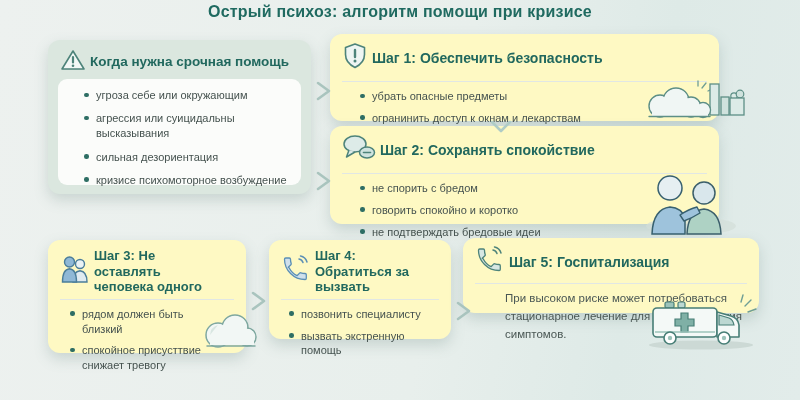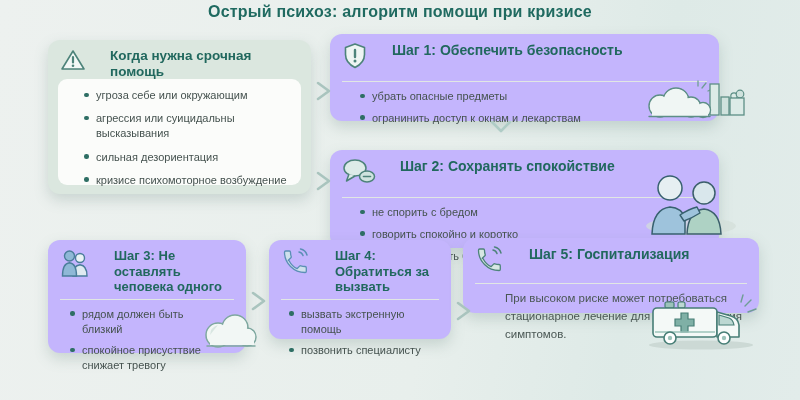"Когда нужна срочная помощь" .box-header { align-items: flex-start -> center; gap: 24px -> 4px }
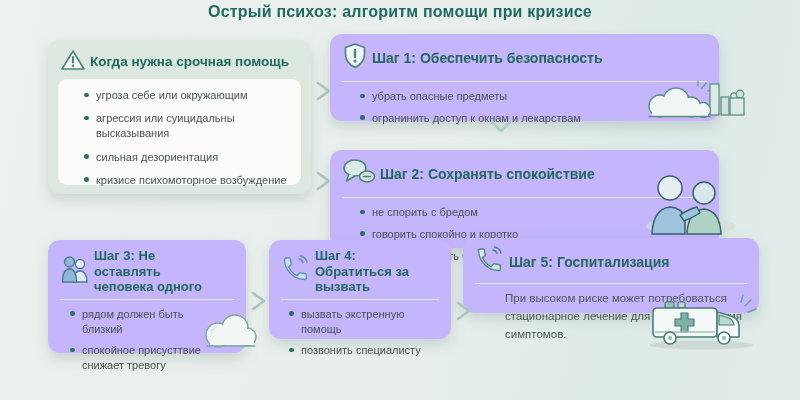"Шаг 1: Обеспечить безопасность" .card { background: #c4b5fd -> #fef9c3 }
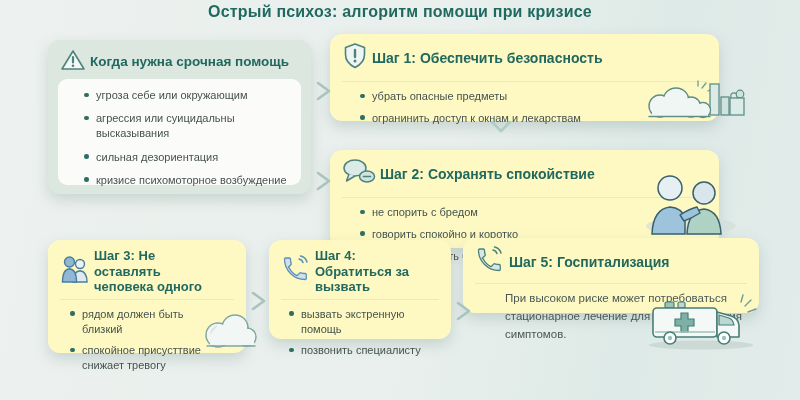"Шаг 2: Сохранять спокойствие" #box-step2 { top: 150px -> 126px }
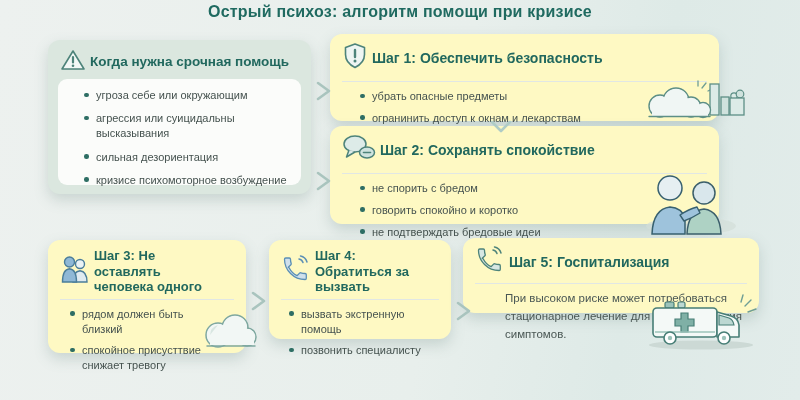"вызвать экстренную помощь" li { order: before "позвонить специалисту" -> after "позвонить специалисту" }
